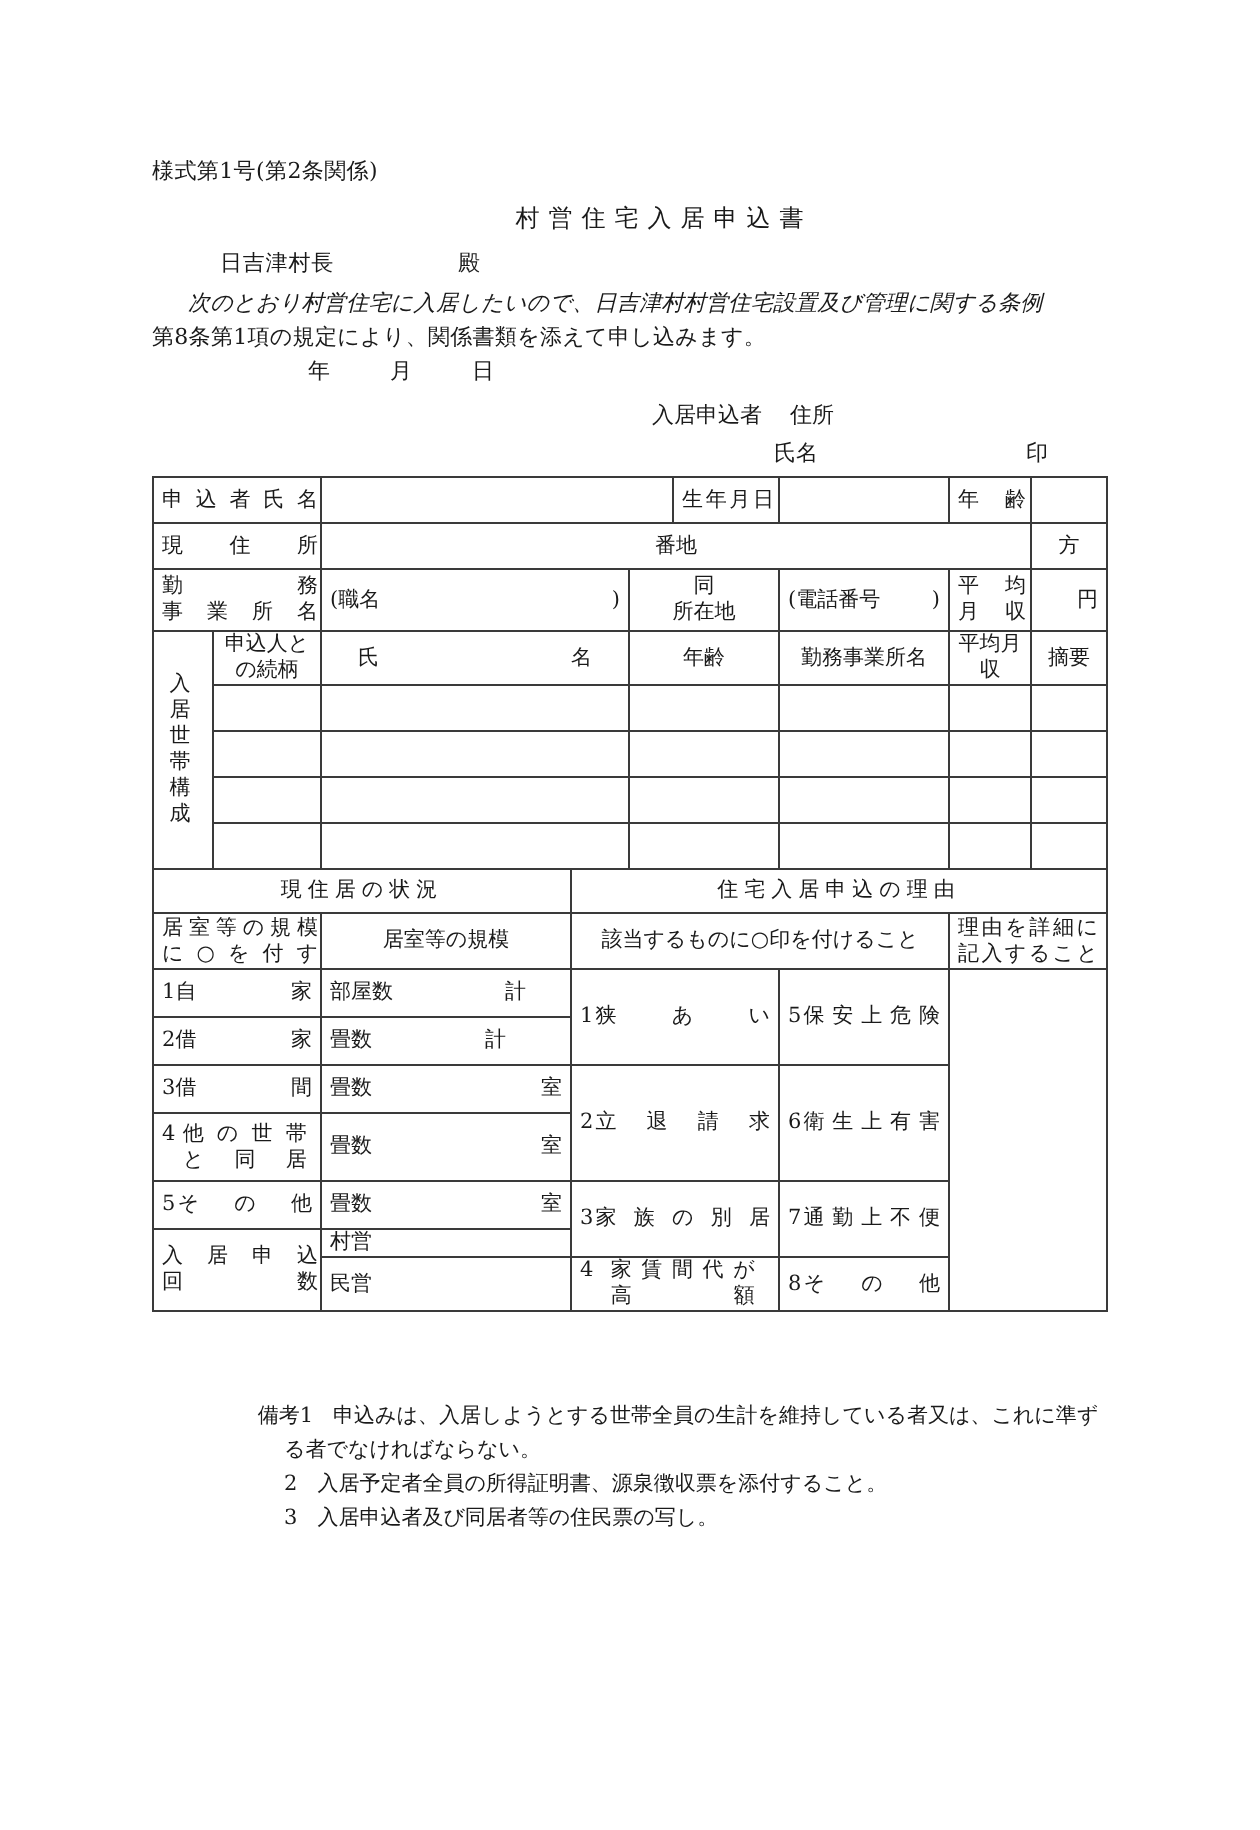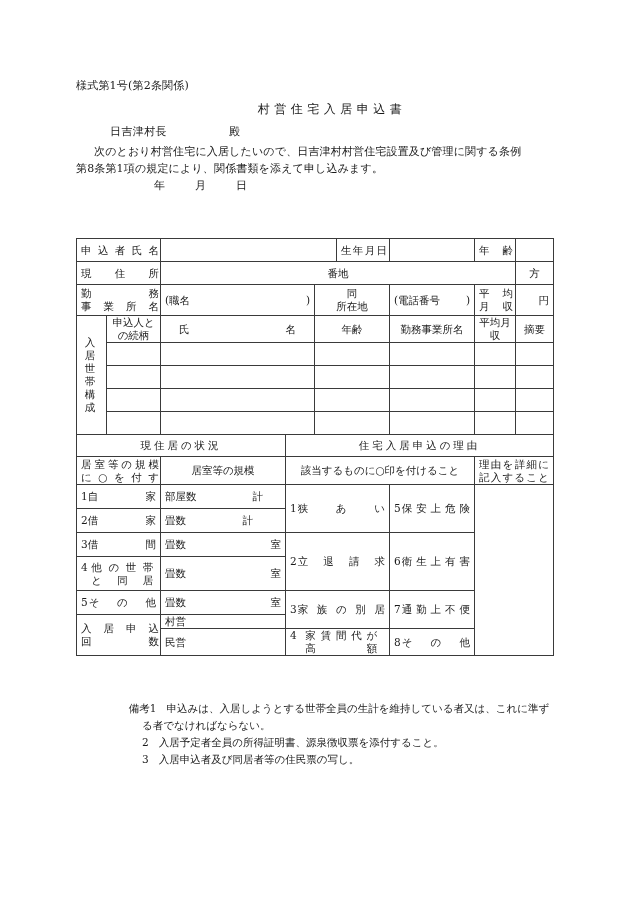"次のとおり村営住宅に入居したいので、日吉津村村営住宅設置及び管理に関する条例" .body-para .l1 { font-style: none -> italic }
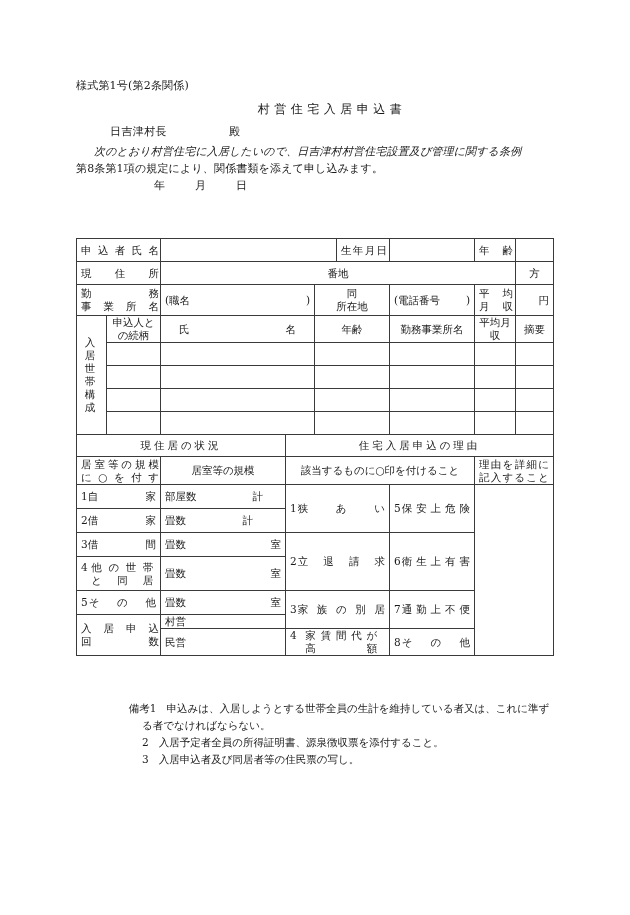"入居申込者 住所" div.applicant-block { html: none -> <div> <div> <span>入居申込者</span><span>住所</span> </div> <div> <span>氏名</span><span>印</span> </div> </div> }
